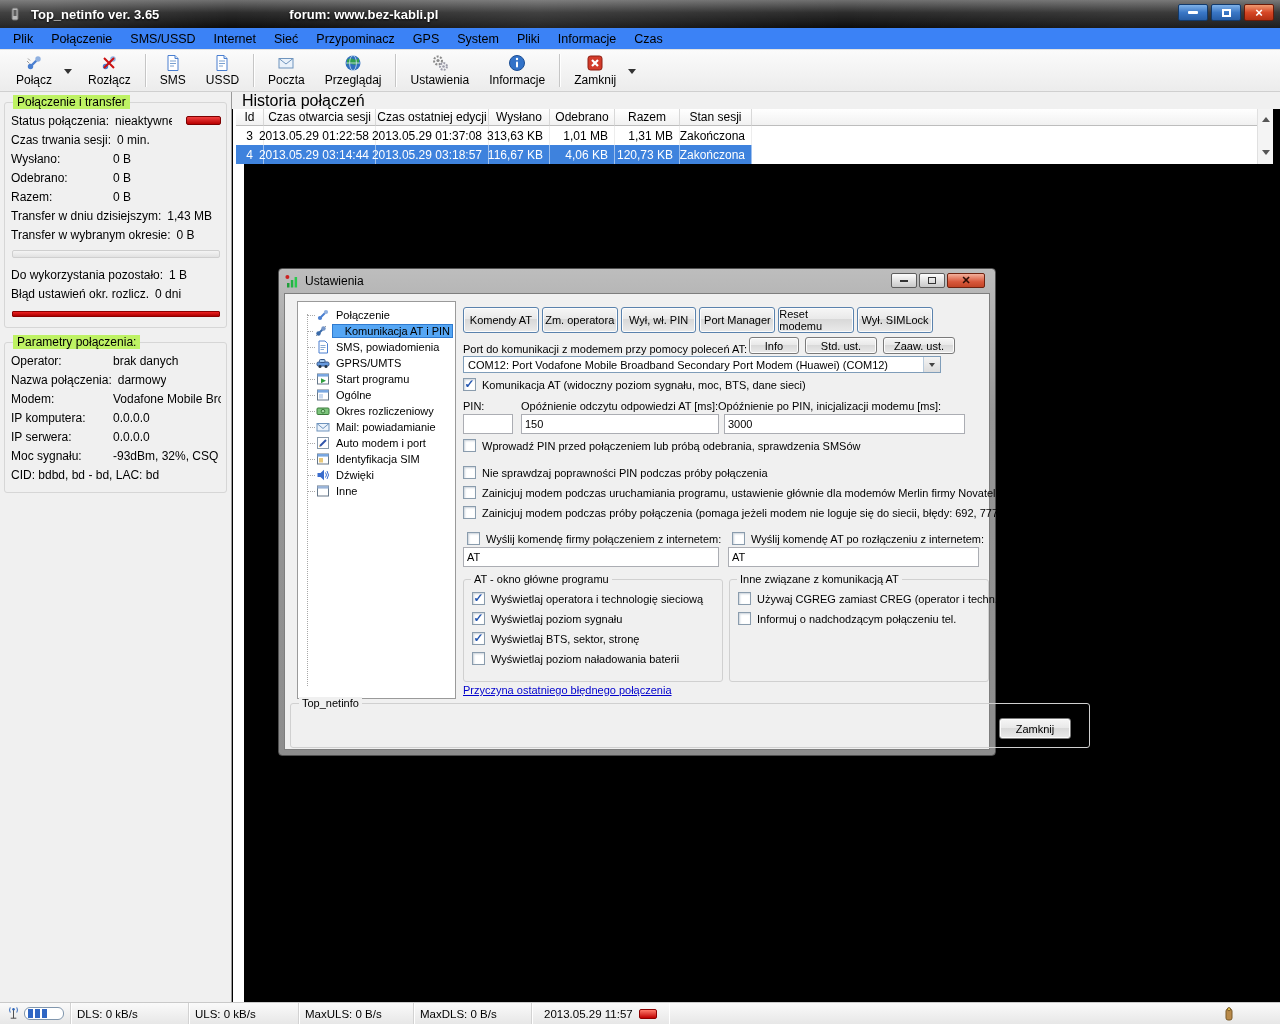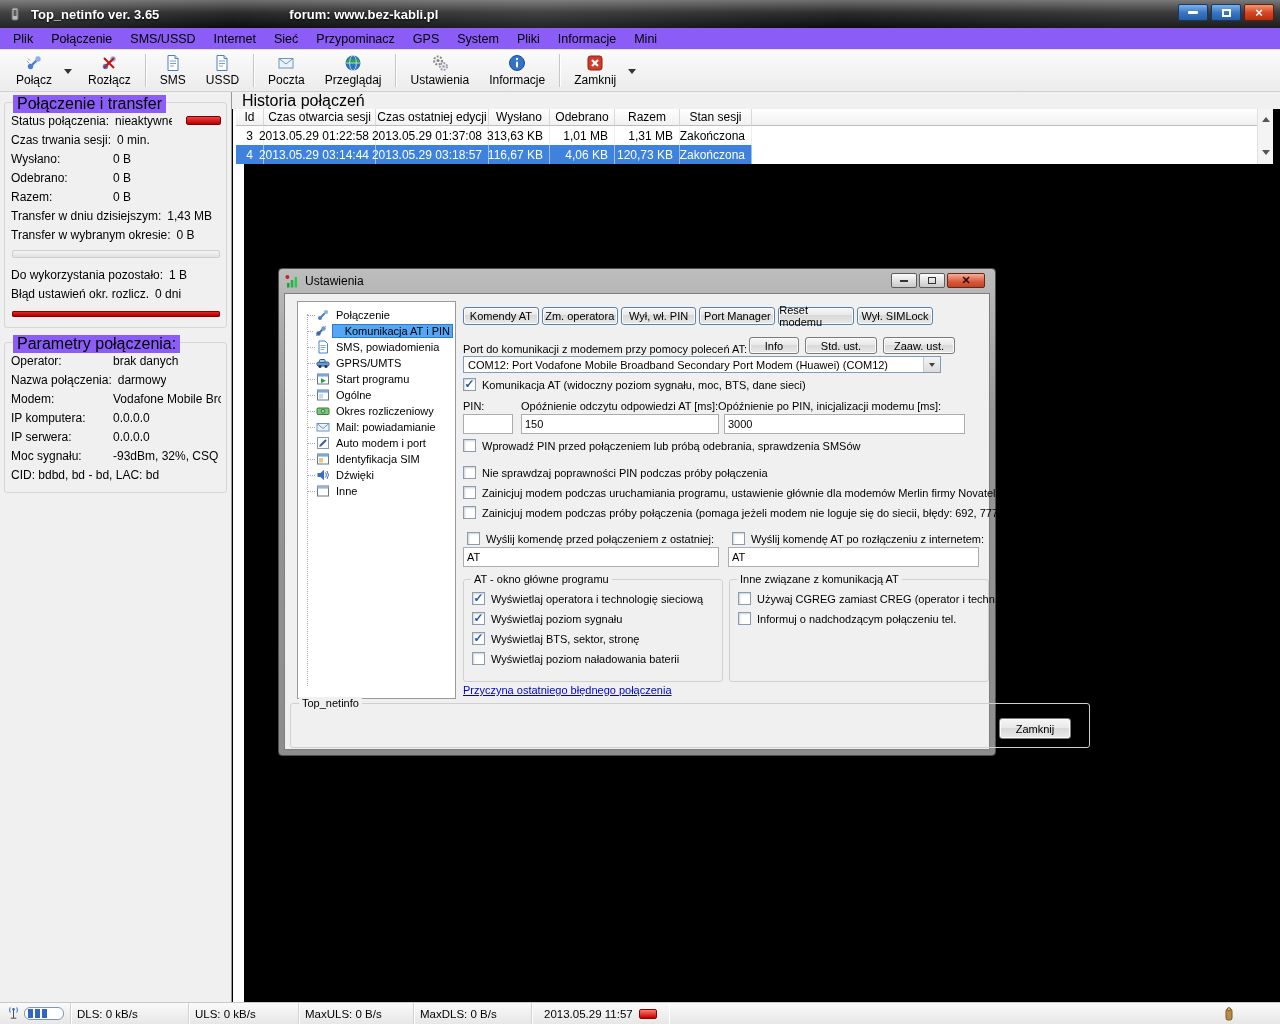"Plik" .menubar { background: #8b5cf6 -> #3b82f6 }
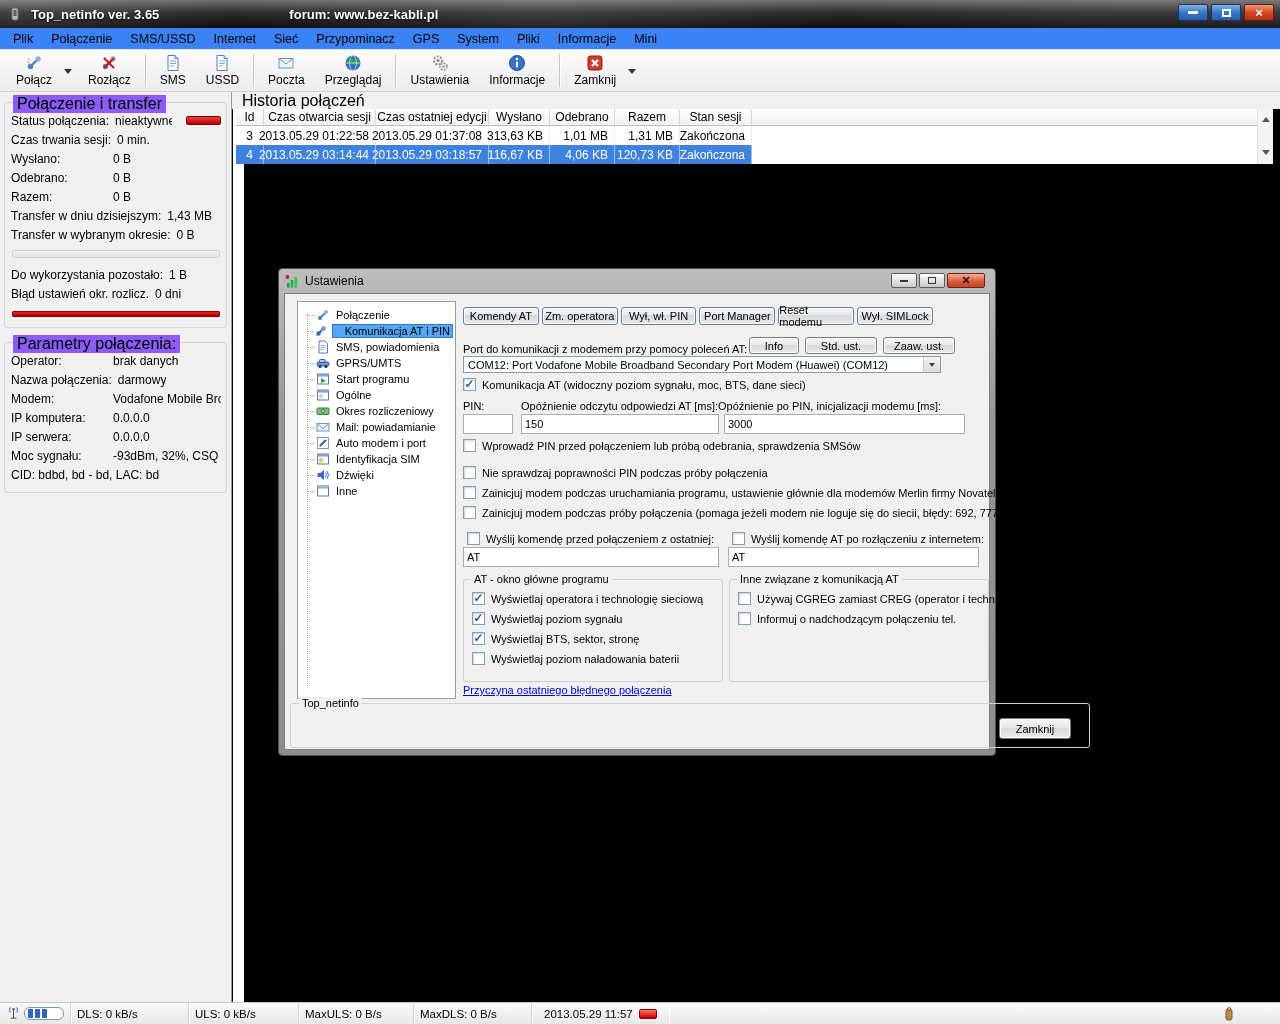"Mini" span.menuitem { text: Mini -> Czas }
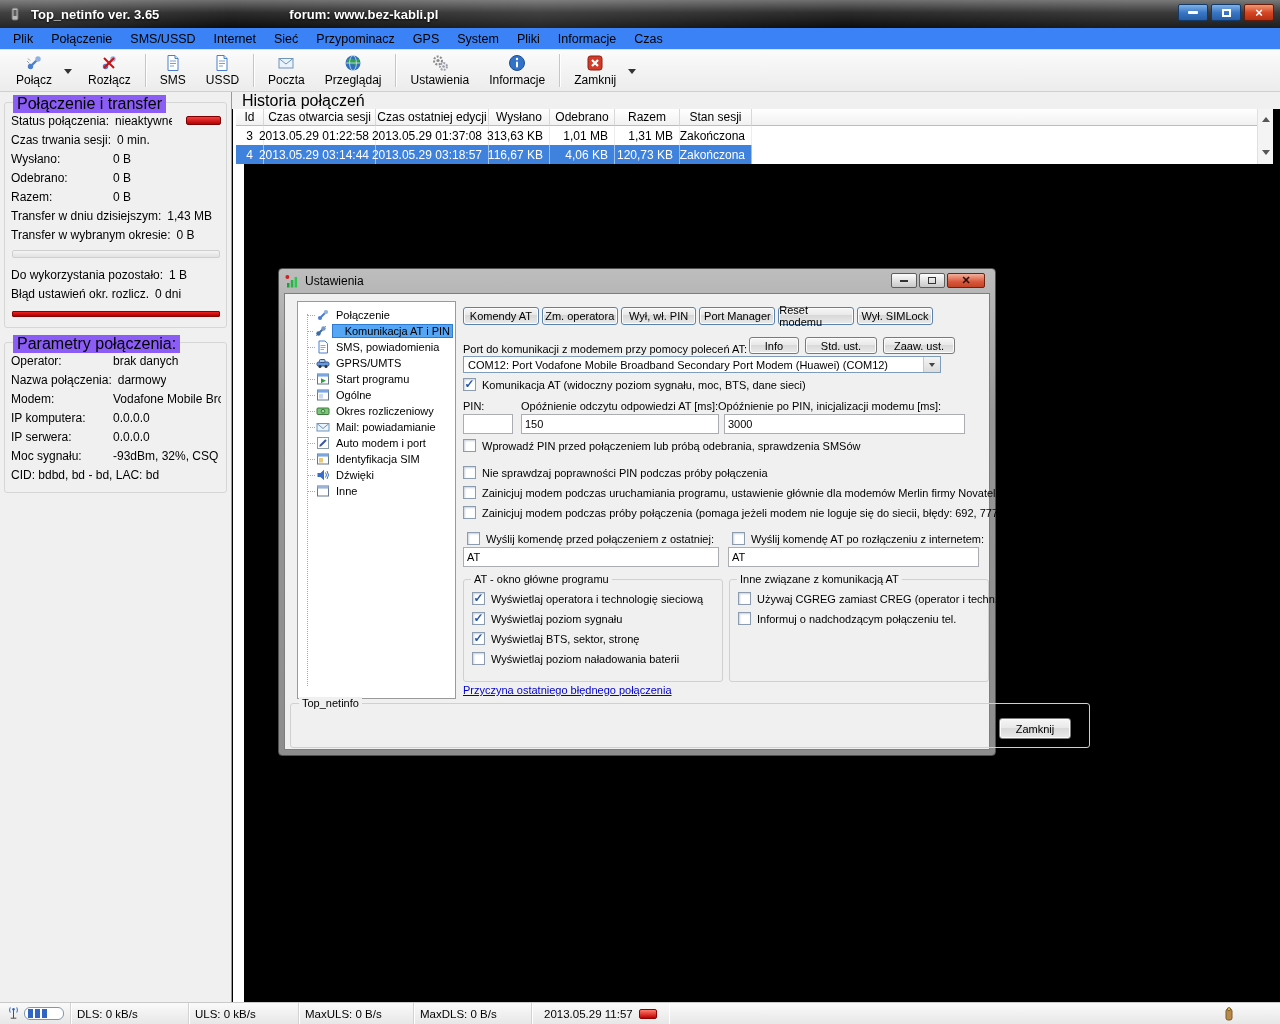"Połączenie i transfer" .gbox > .gtitle { background: #8b5cf6 -> #bef264; font-size: 16px -> 12px }
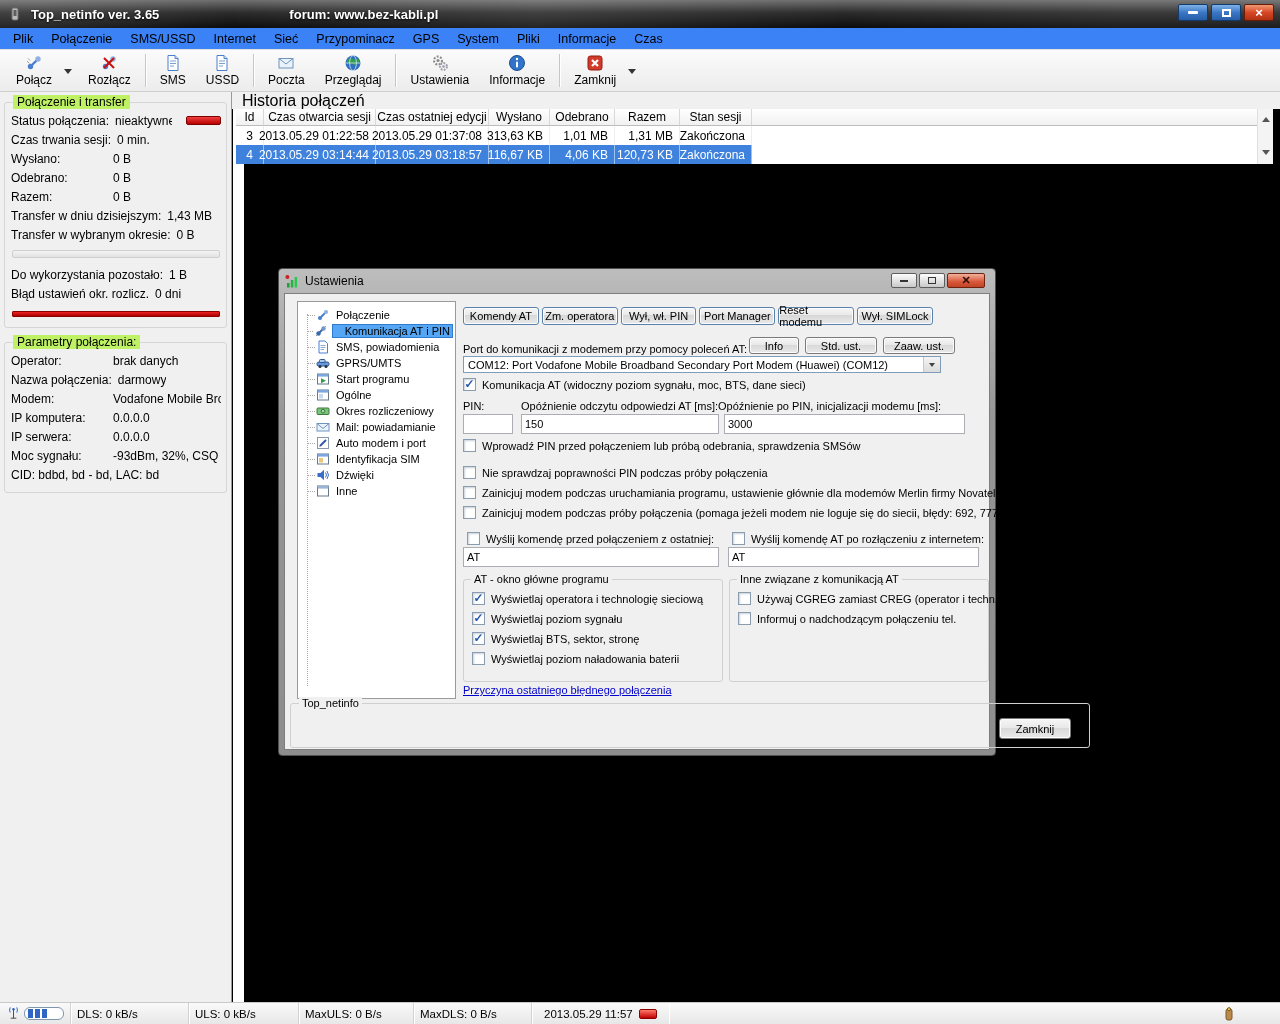"Komendy AT" .topbtns .vbtn { height: 18px -> 26px }
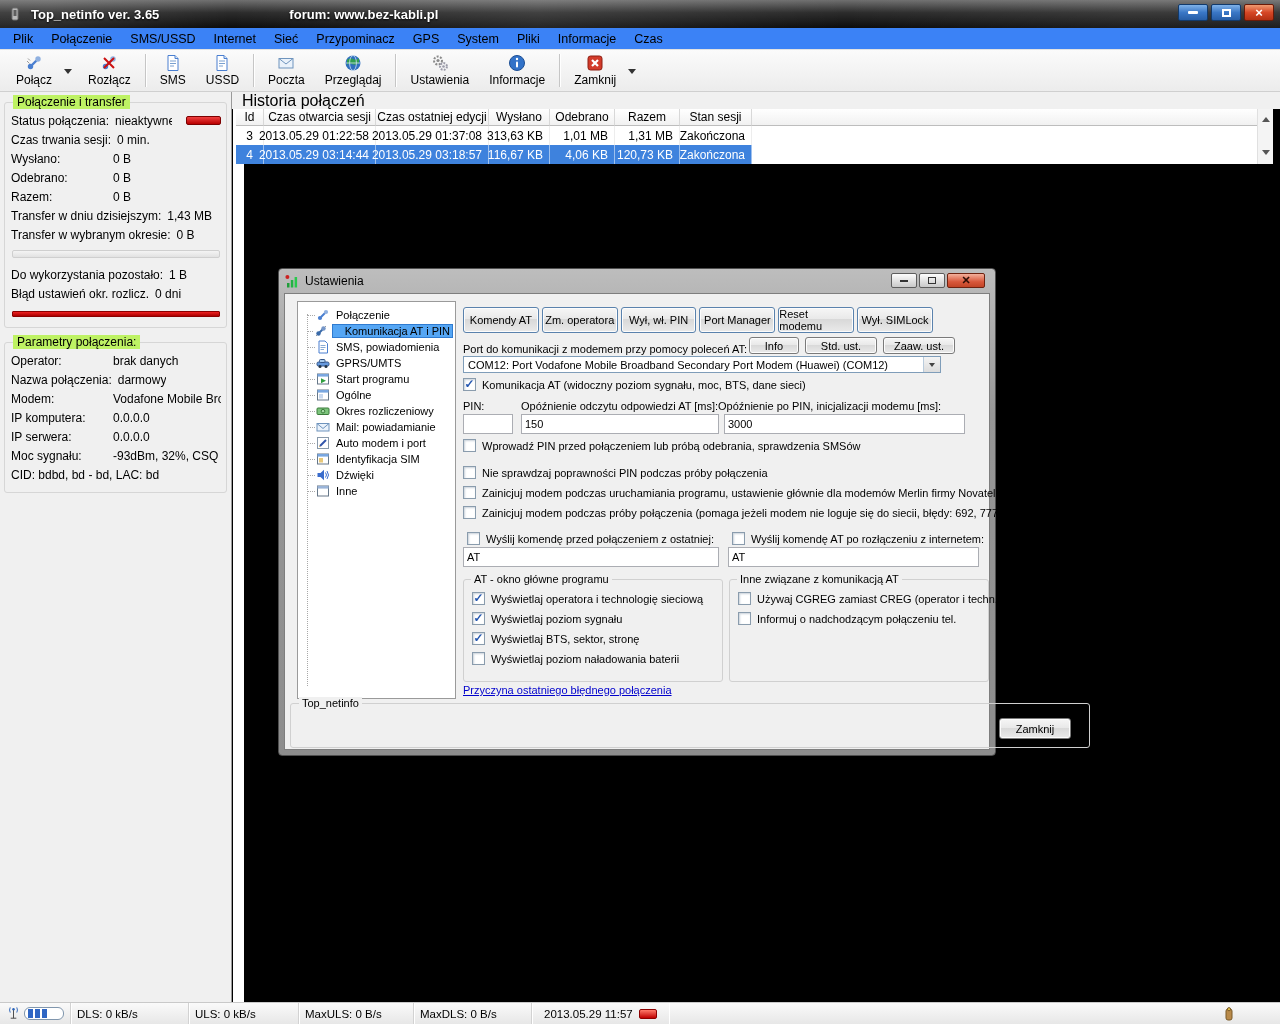"Wyślij komendę przed połączeniem z" span { text: przed połączeniem z ostatniej -> firmy połączeniem z internetem }
